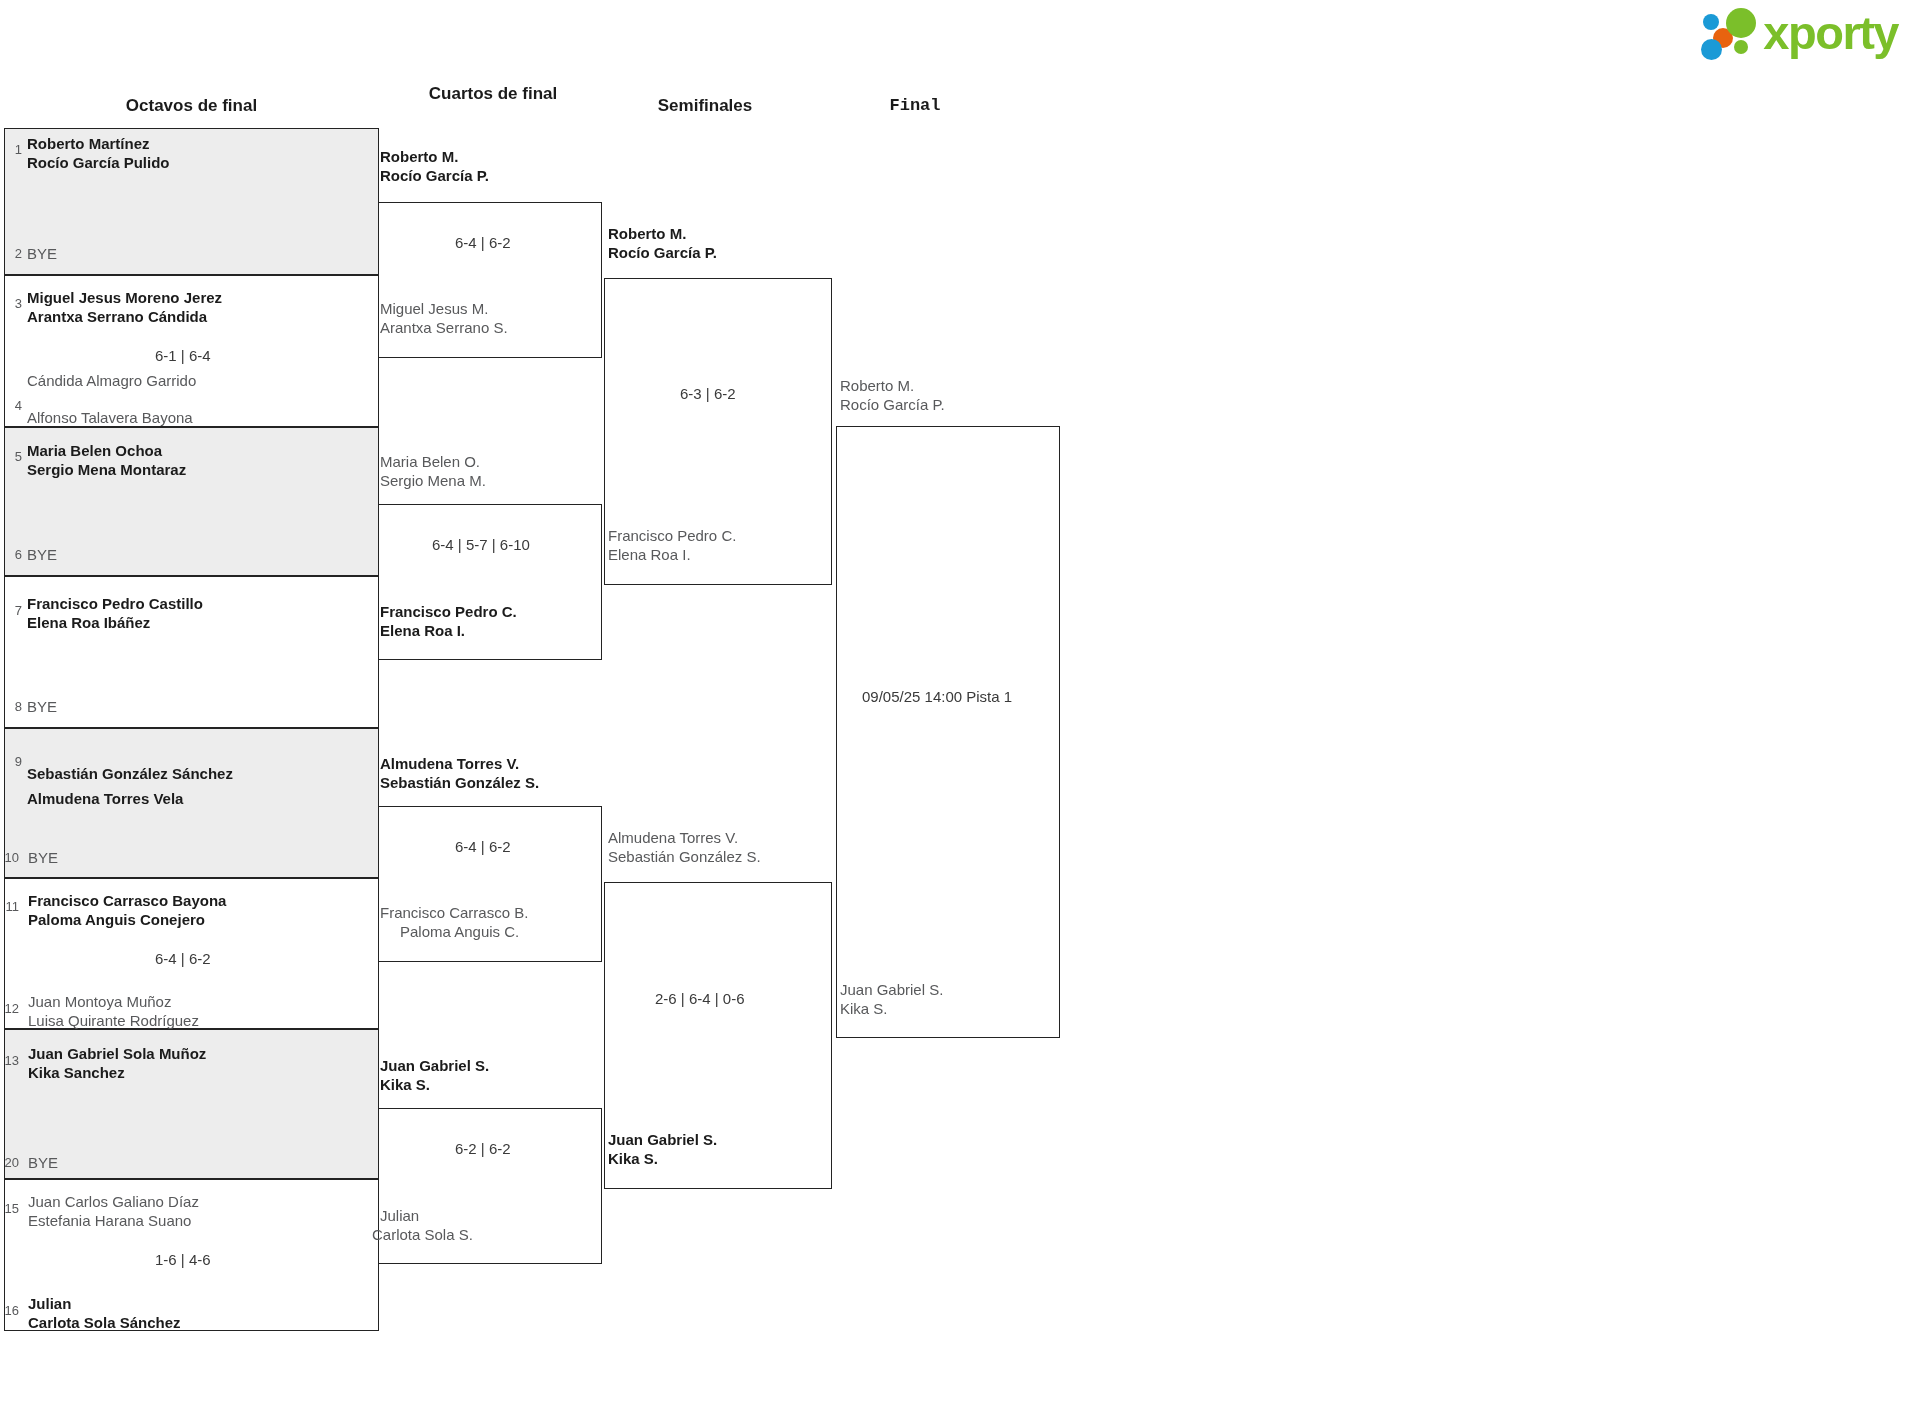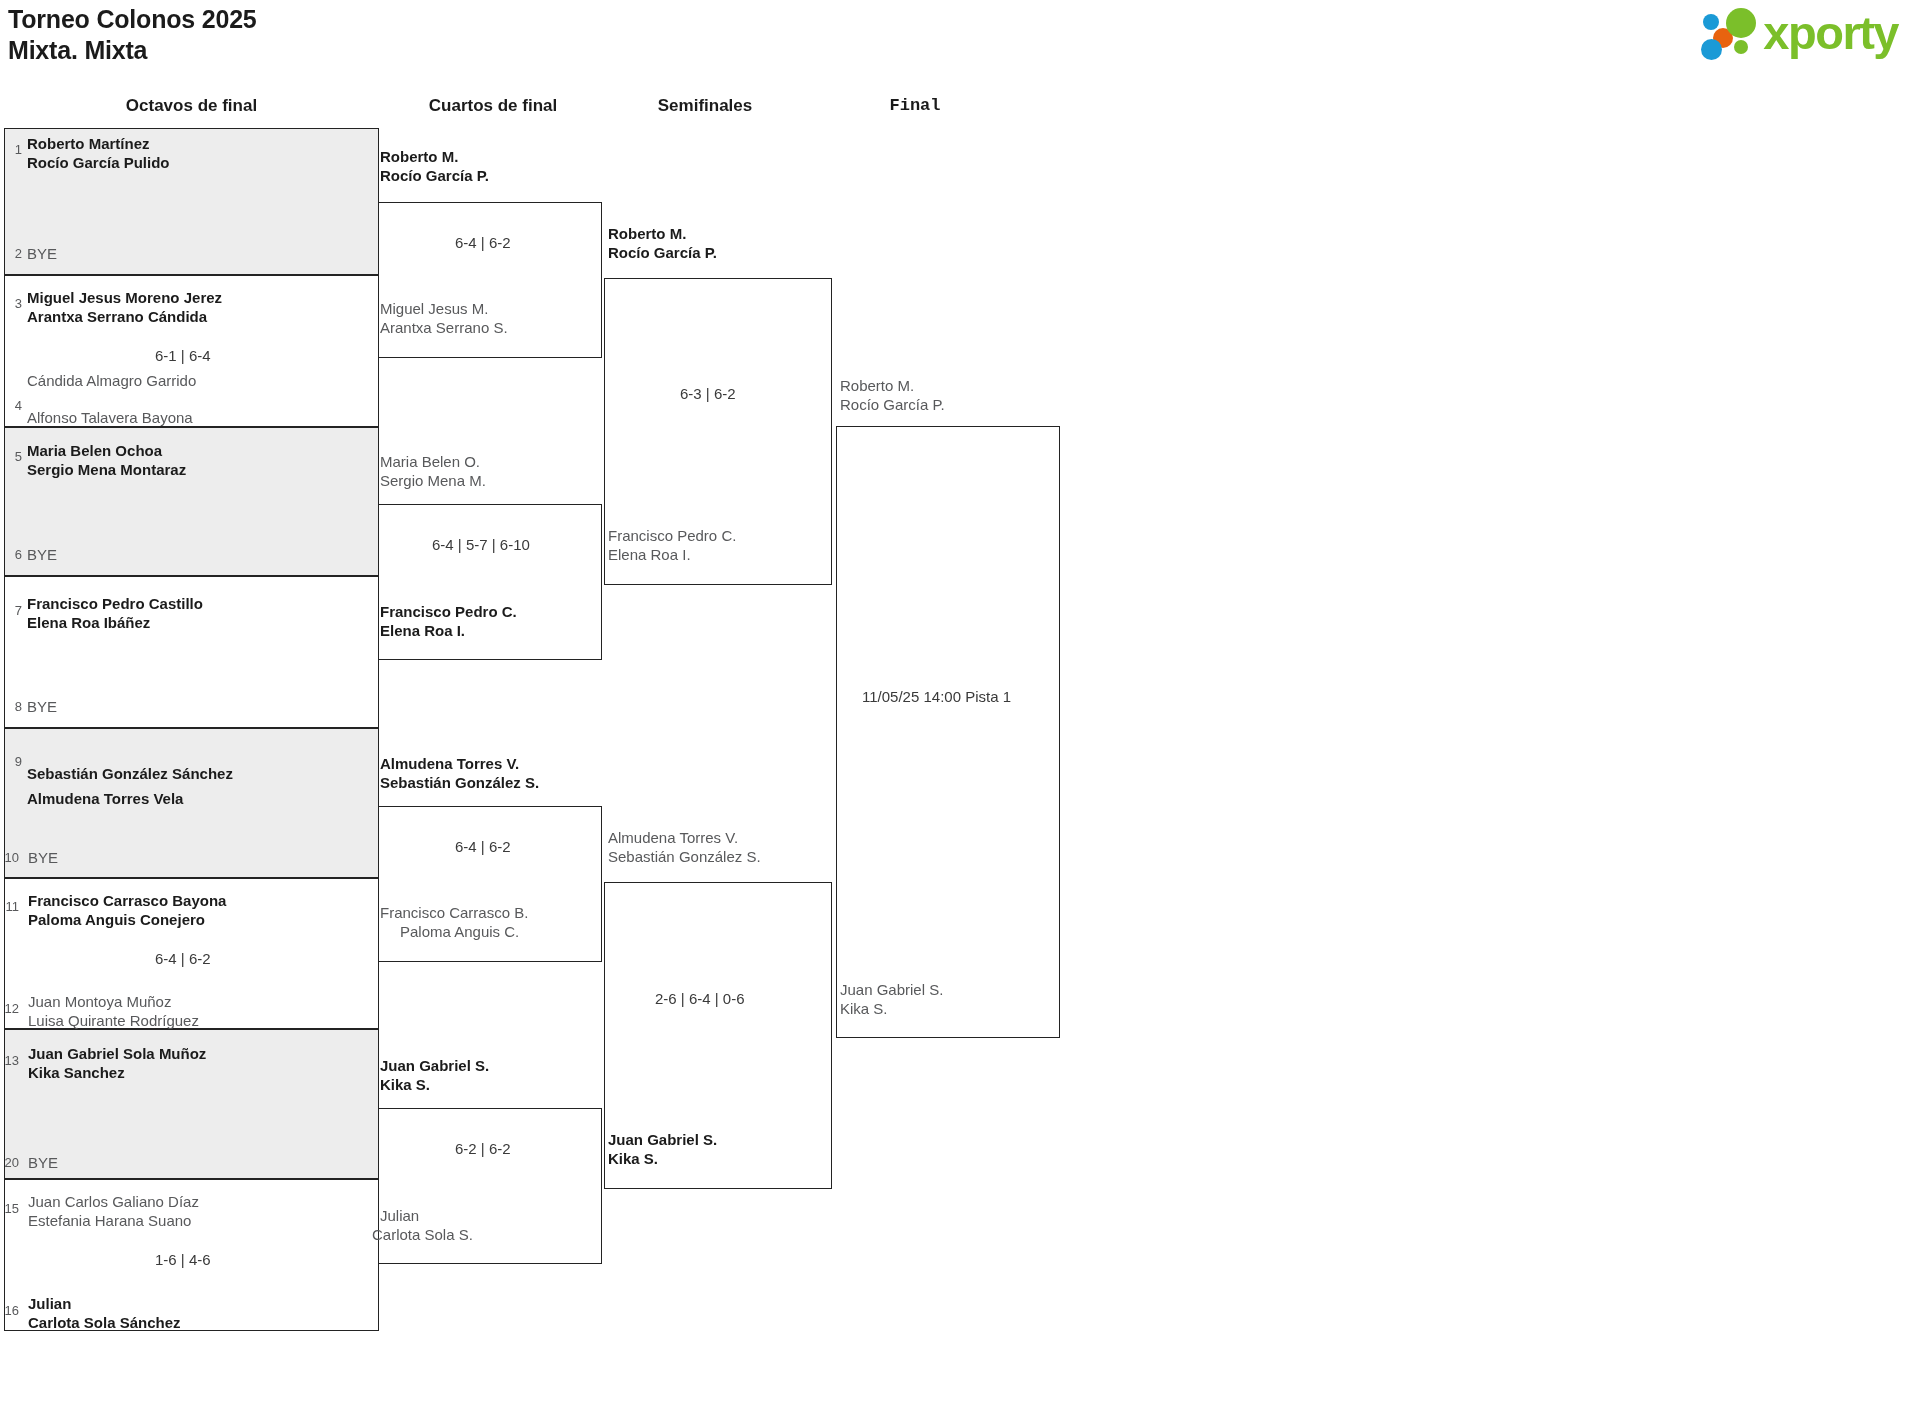"Torneo Colonos 2025" div.title-block { html: <div> <div>Torneo Colonos 2025</div> <div>Mixta. Mixta</div> </div> -> none }
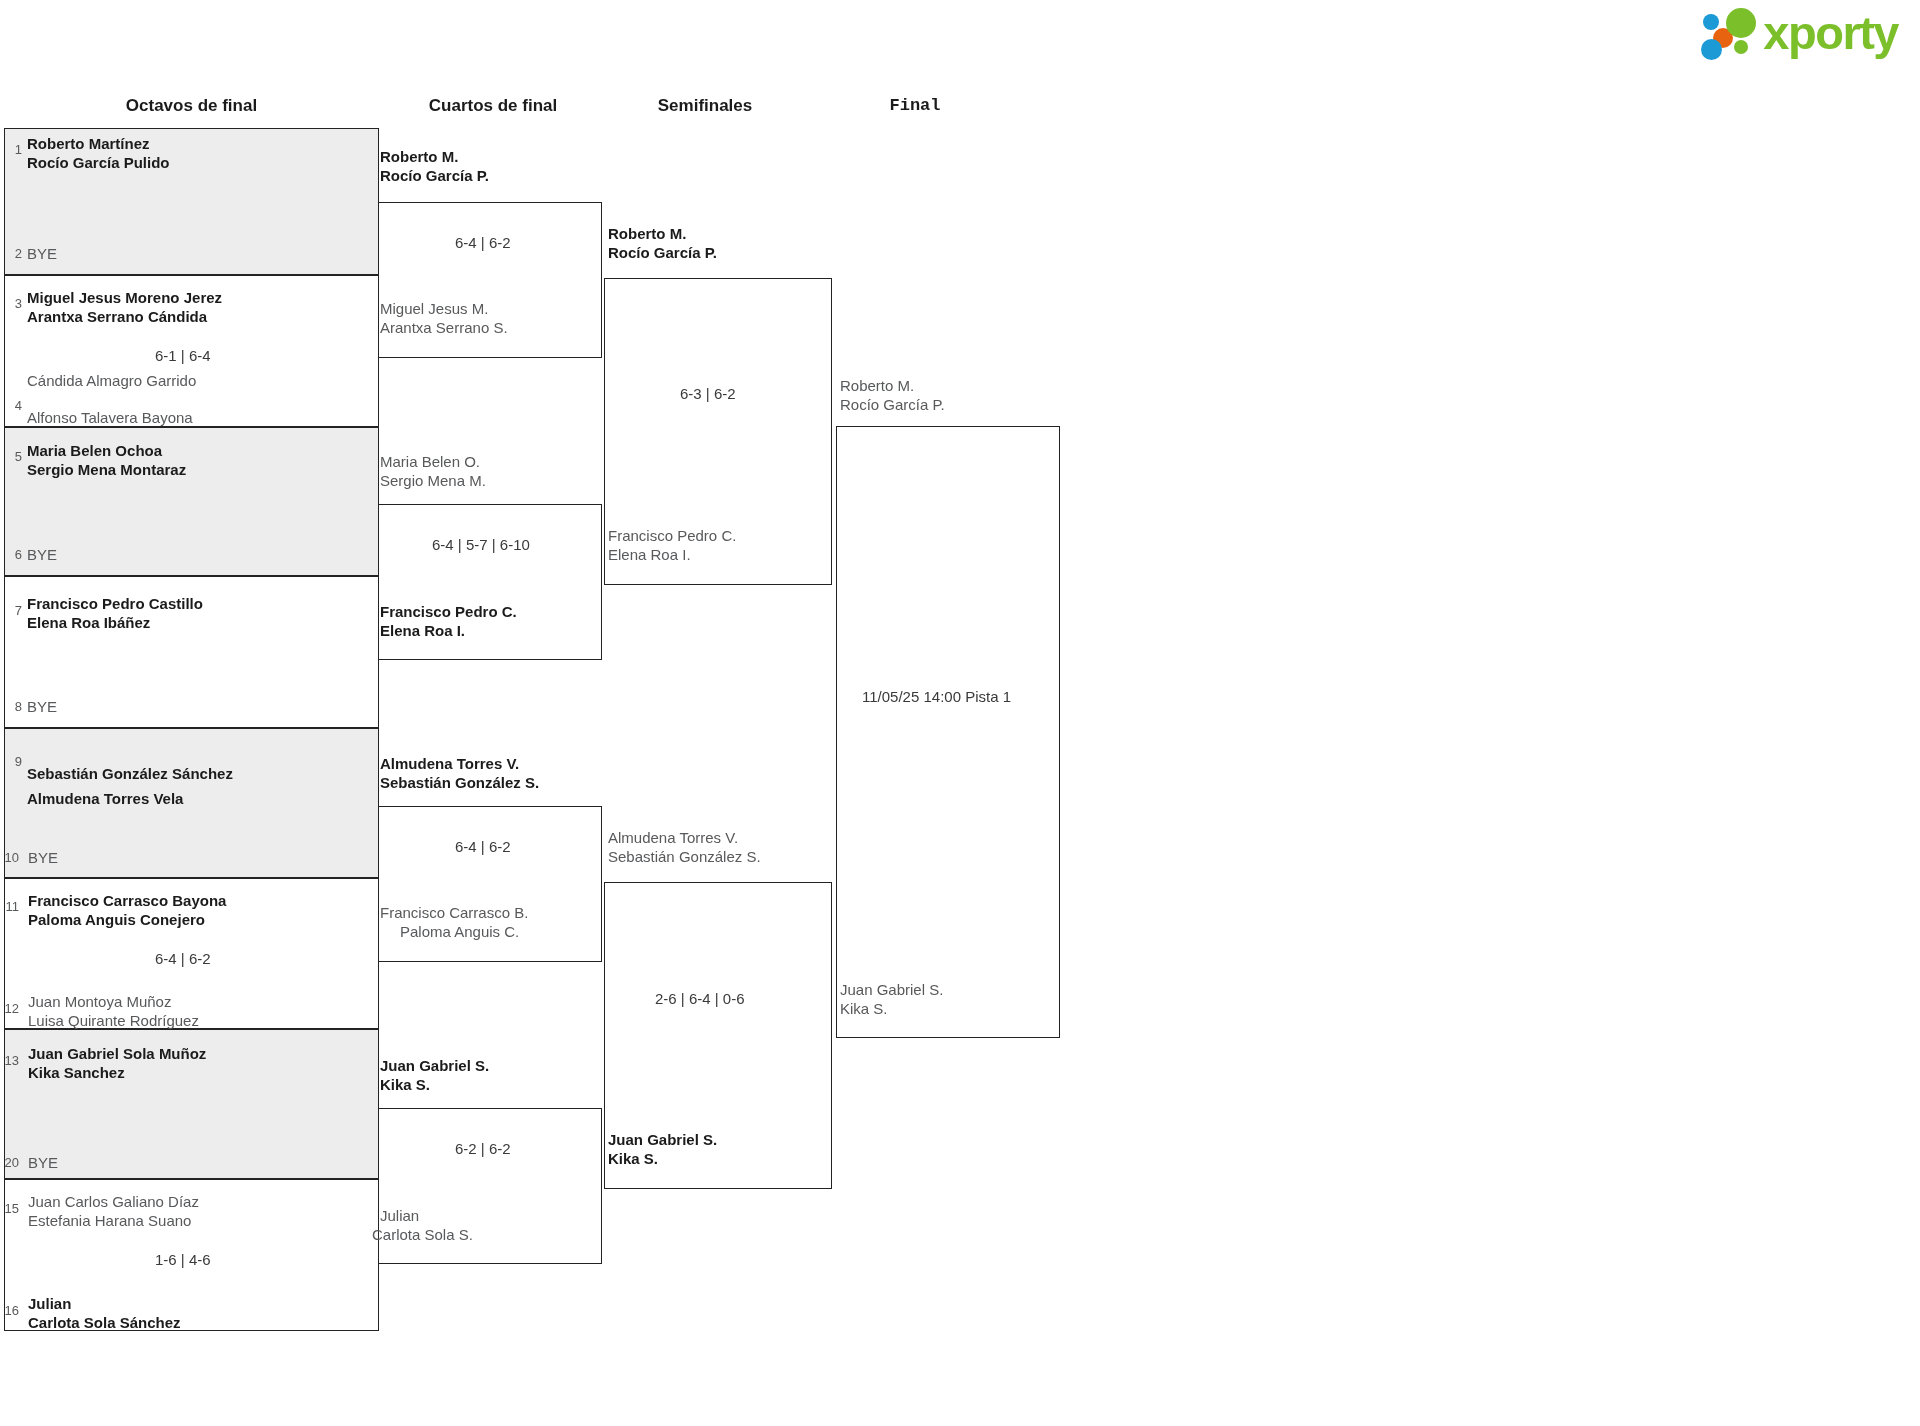"Cuartos de final" div.round-head { top: 96px -> 84px }
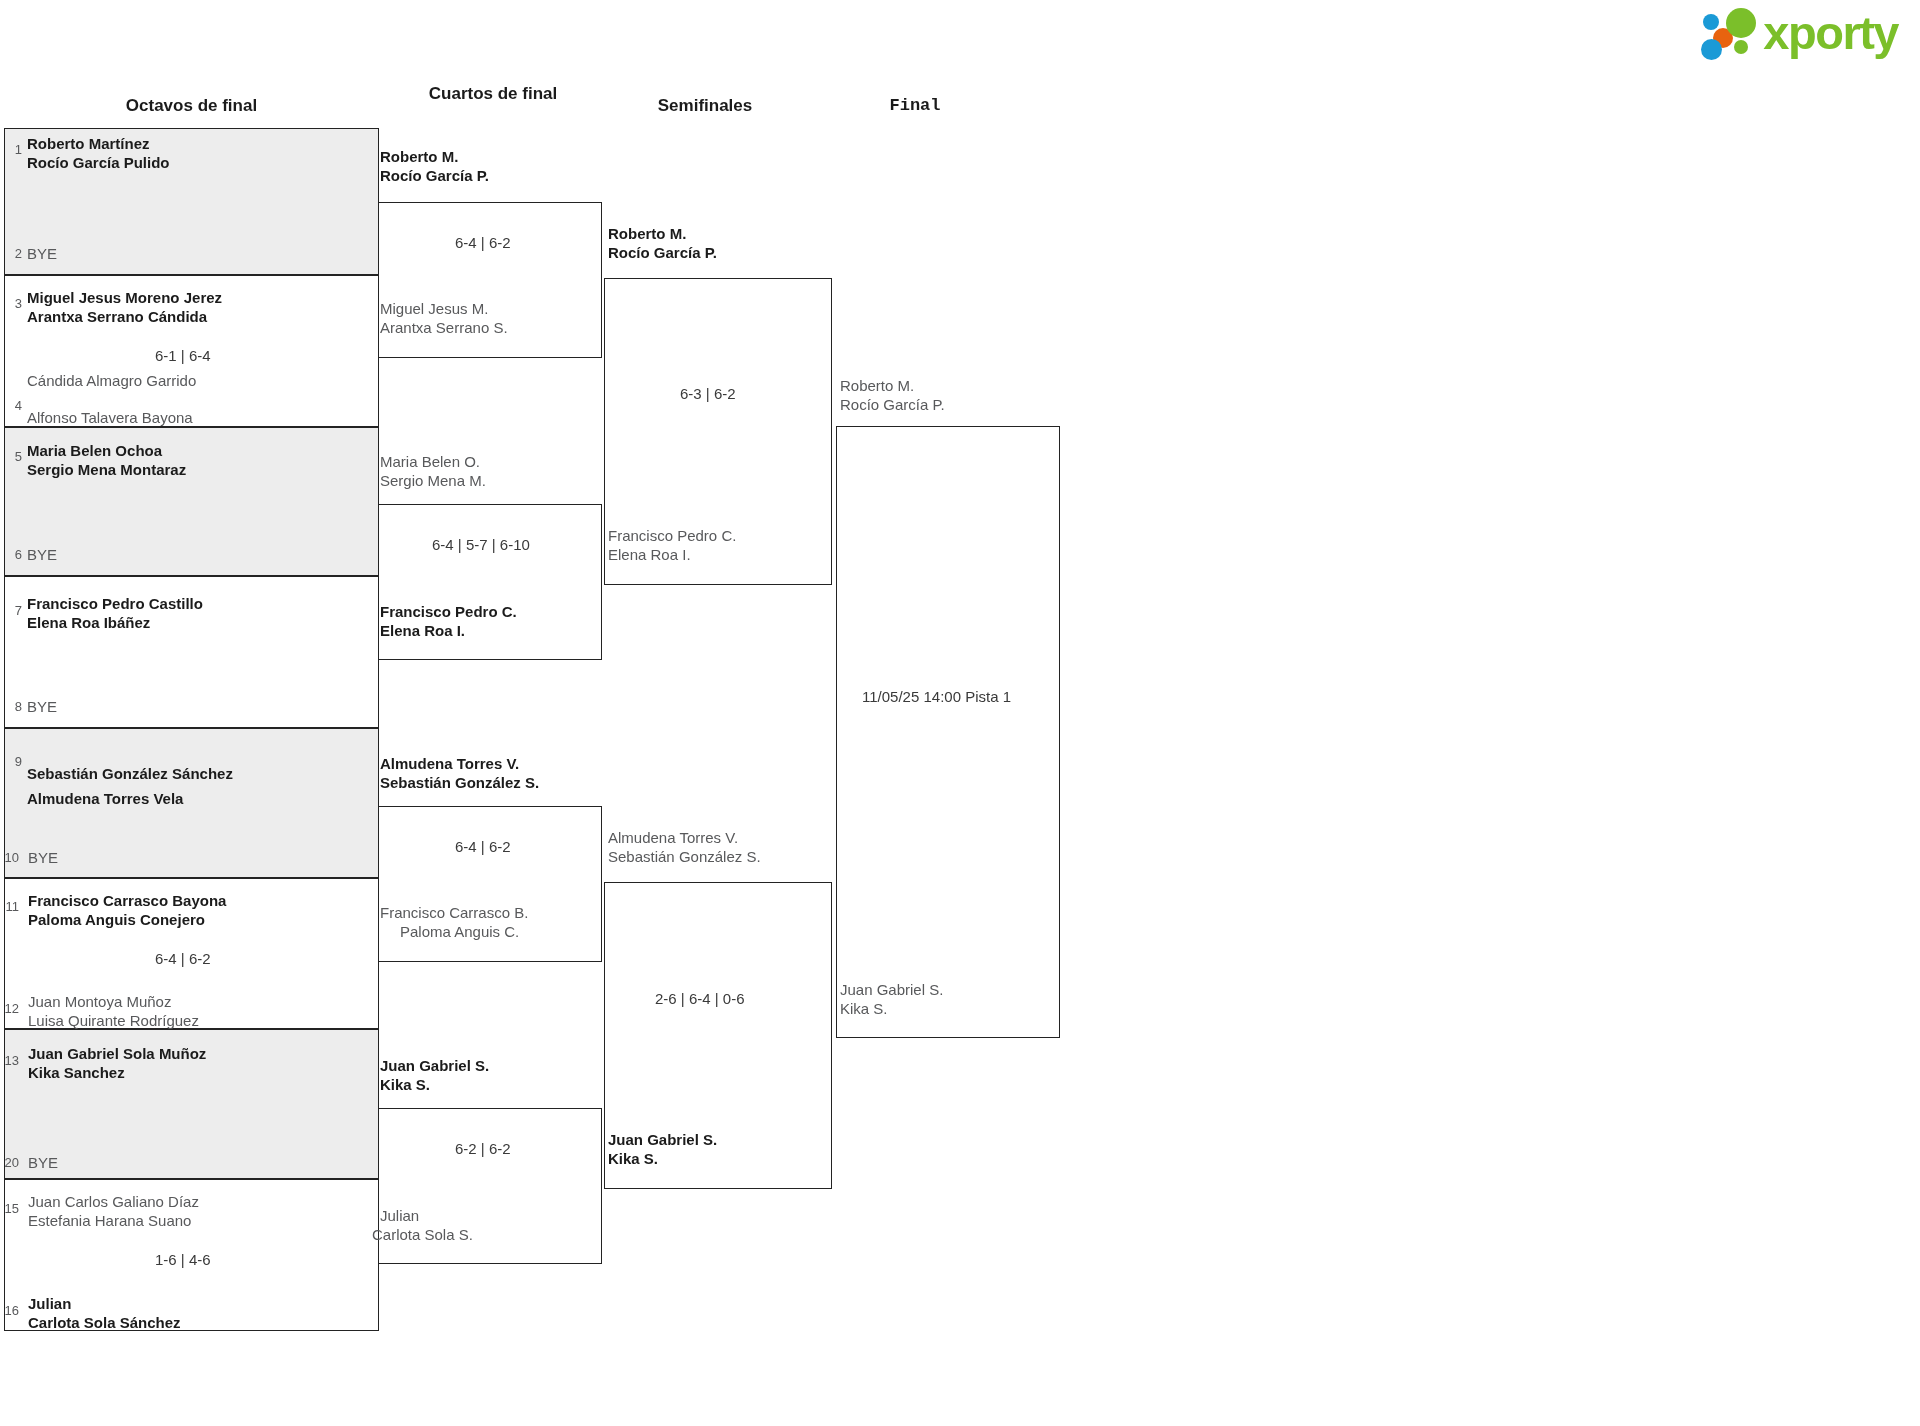"11/05/25 14:00 Pista 1" div.score { text: 11/05/25 -> 09/05/25 }
